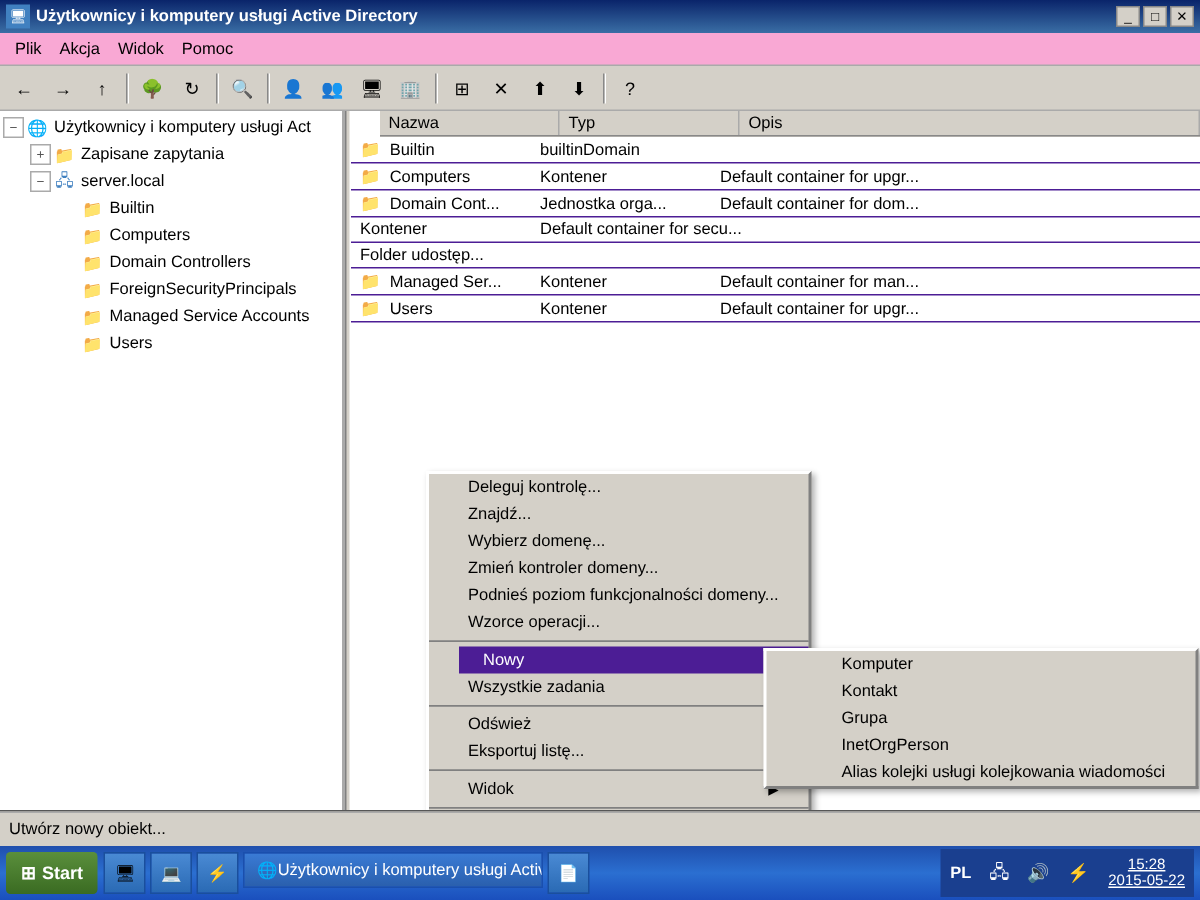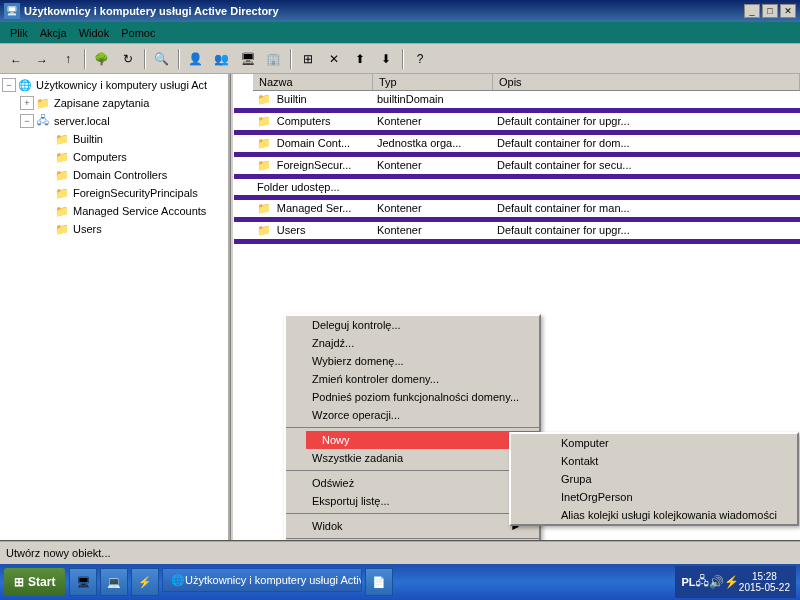"Plik" .menu-bar { background: #0f766e -> #f9a8d4 }
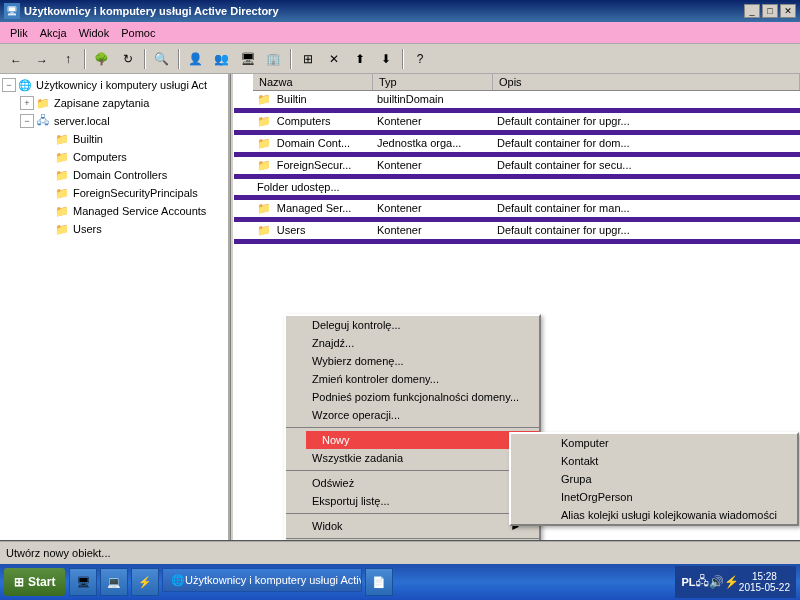"📁 Builtin" .list-row { align-items: flex-start -> flex-end; border-bottom: 5px solid #4c1d95 -> 1px solid #4c1d95; padding-left: 17px -> none }
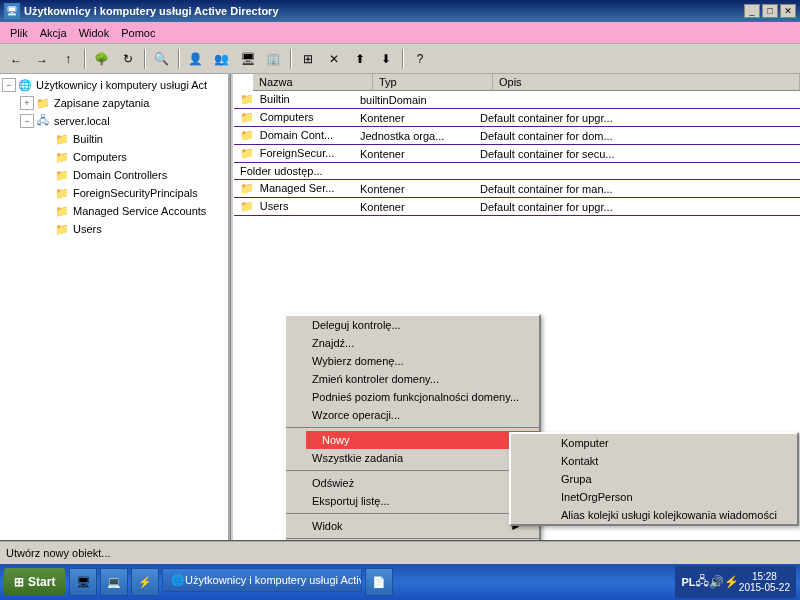"📁 ForeignSecur..." div.list-cell { html: <div> <span>📁</span> <span>ForeignSecur...</span> </div> -> none }
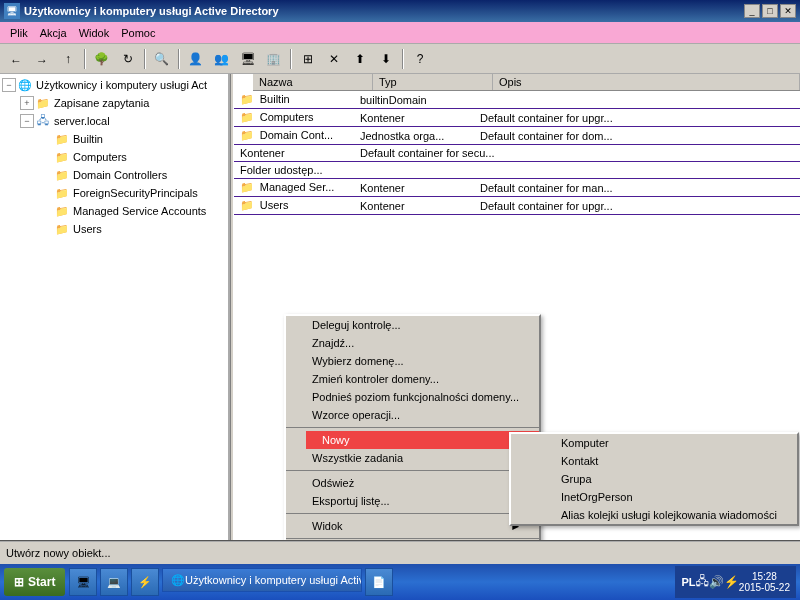"Nowy" div.ctx-item { background: #ef4444 -> #4c1d95 }
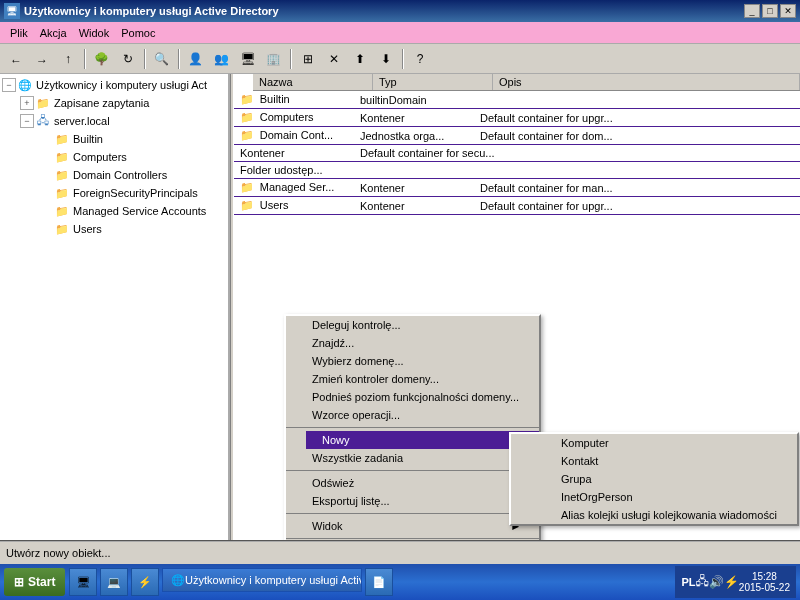"PL" .taskbar-tray { gap: 0 -> 12px }
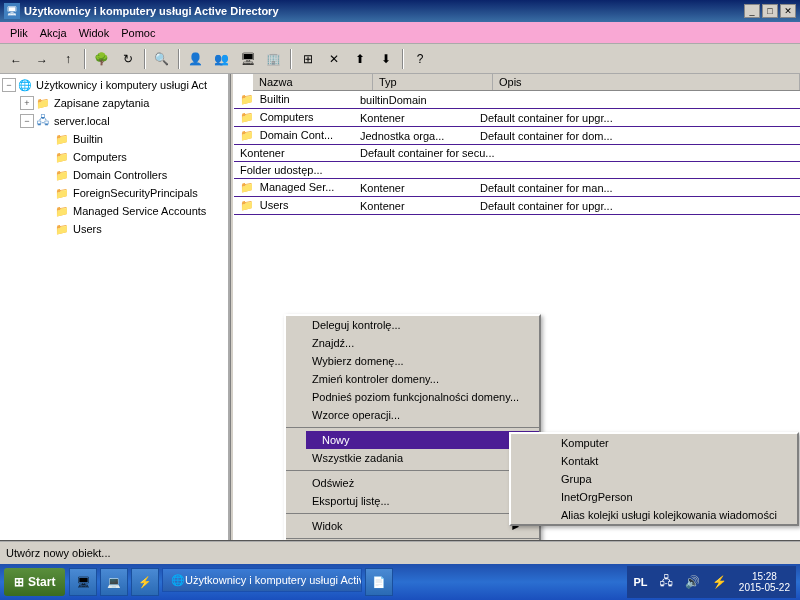"15:28" .tray-time { text-decoration: none -> underline }
